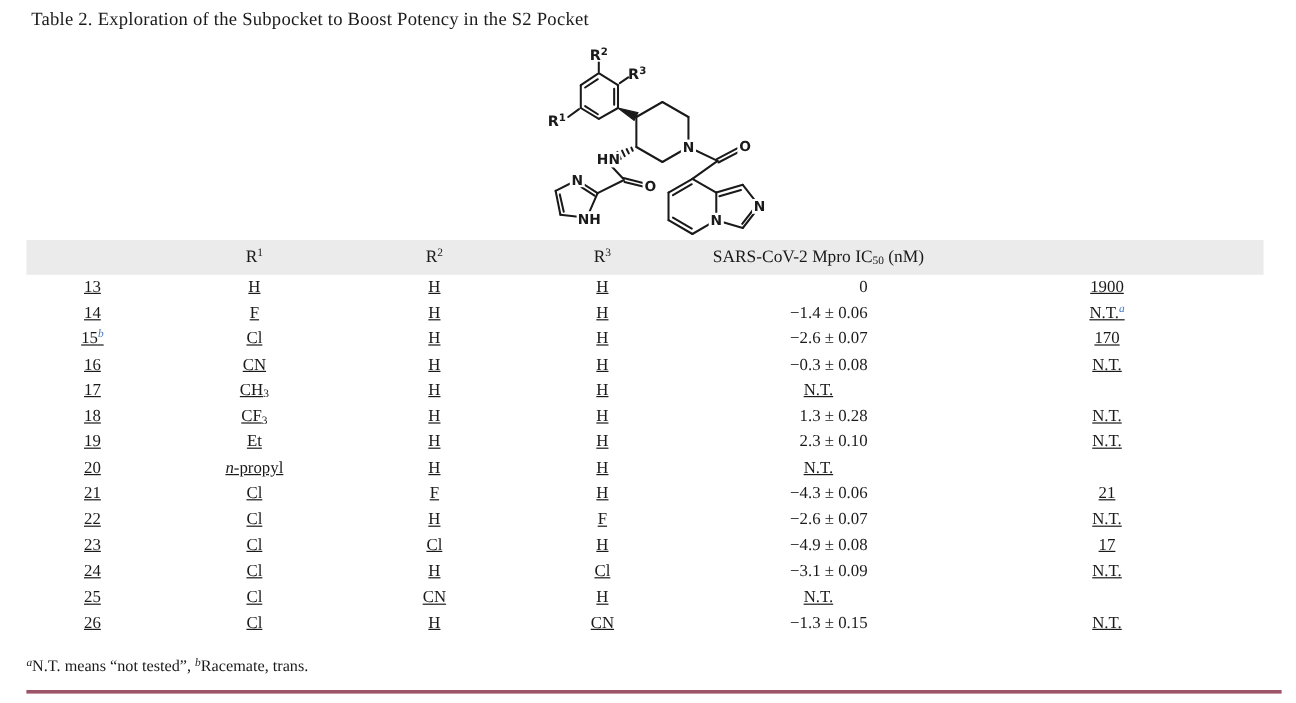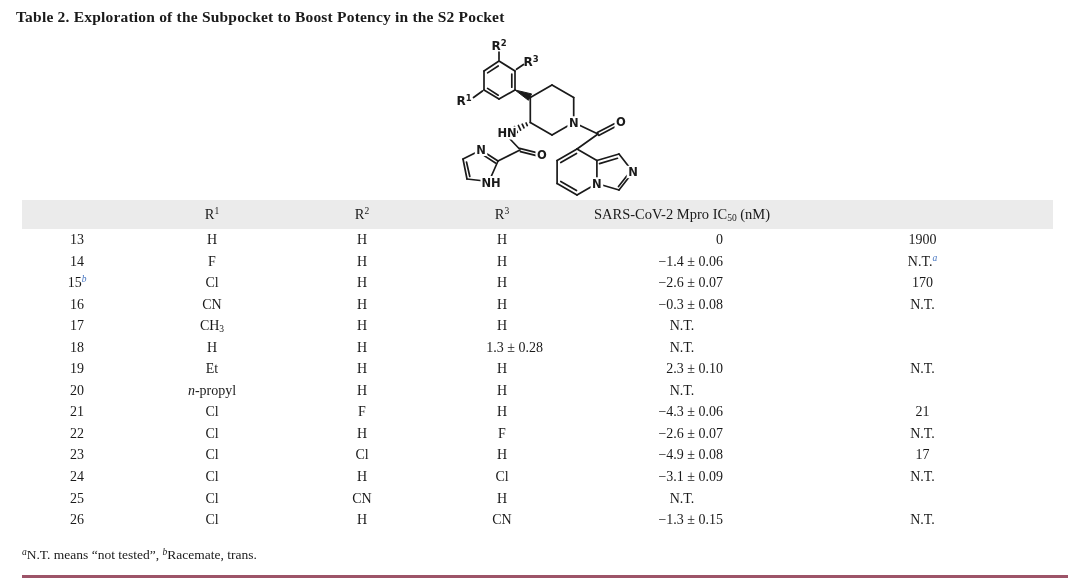"Table 2. Exploration of the" #title { font-weight: bold -> normal; left: 16px -> 26px }
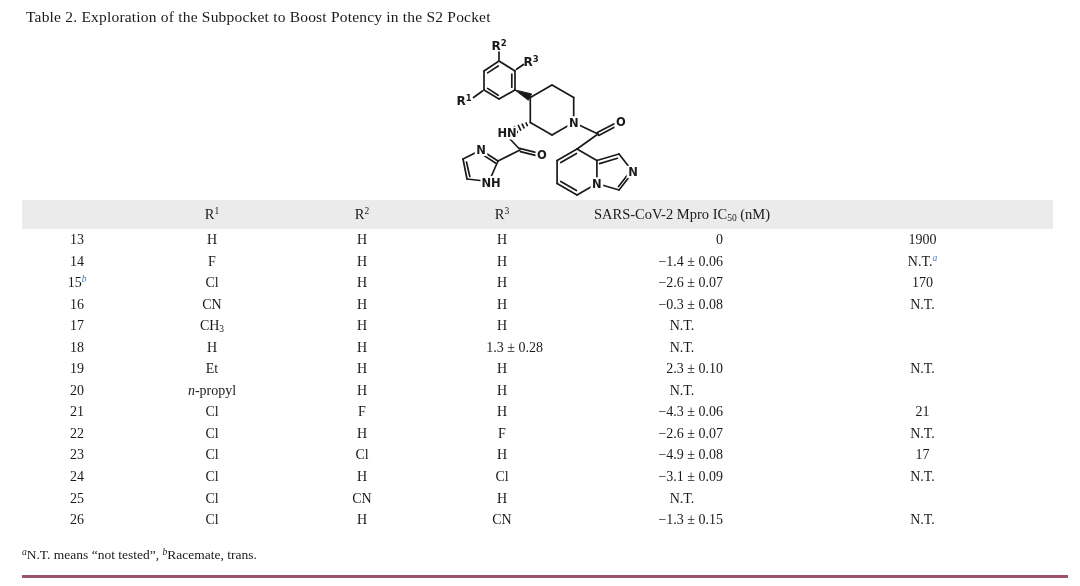"13" .trow { text-decoration: none -> underline }
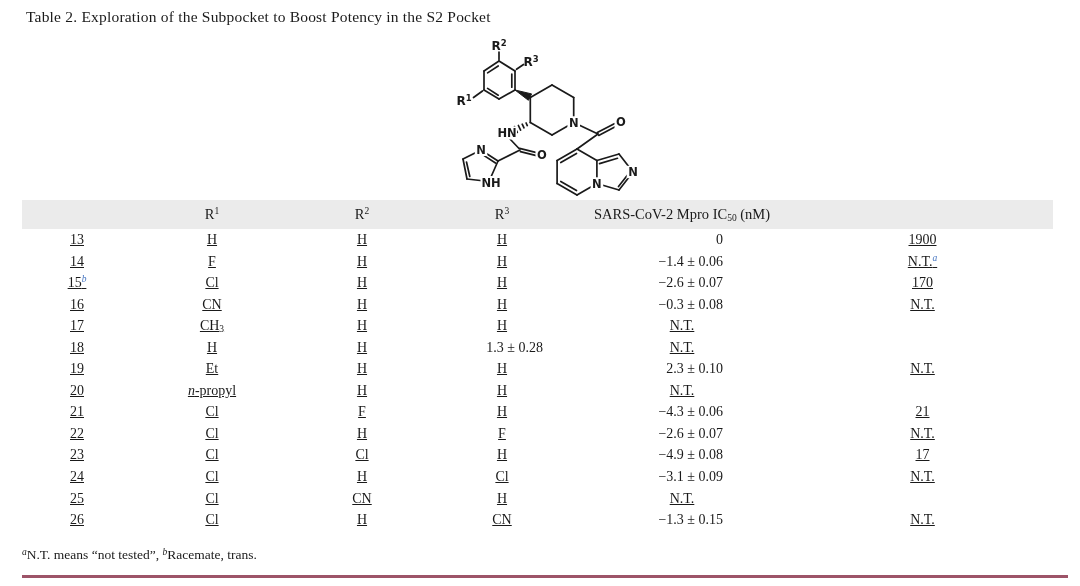"CF3" div.cell { html: none -> <div>CF<sub>3</sub></div> }
